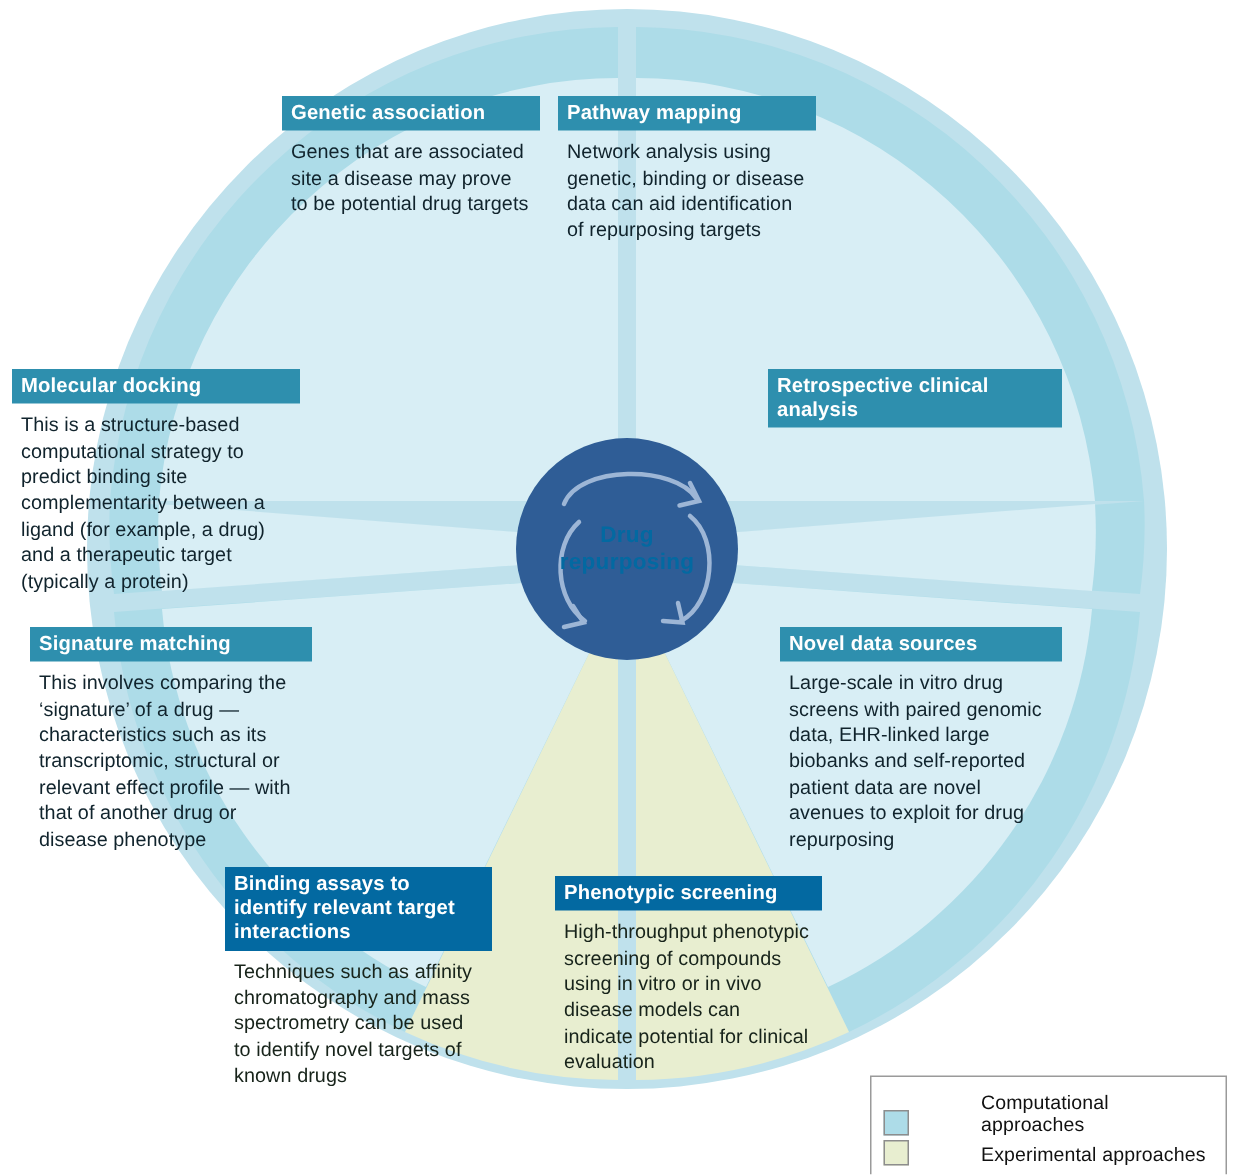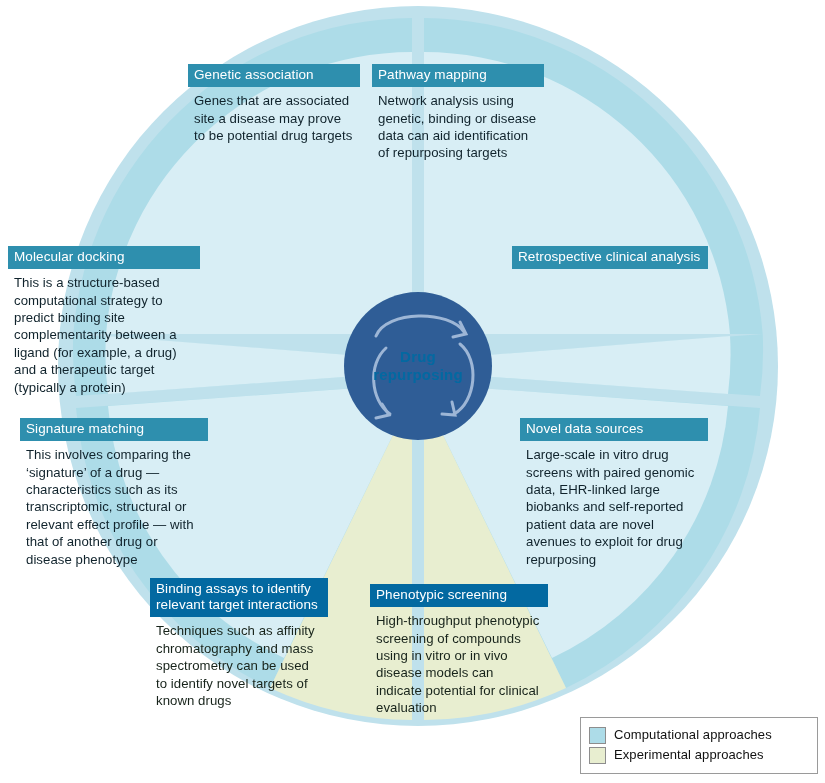"Genetic association" .seg .bar { font-weight: normal -> bold }
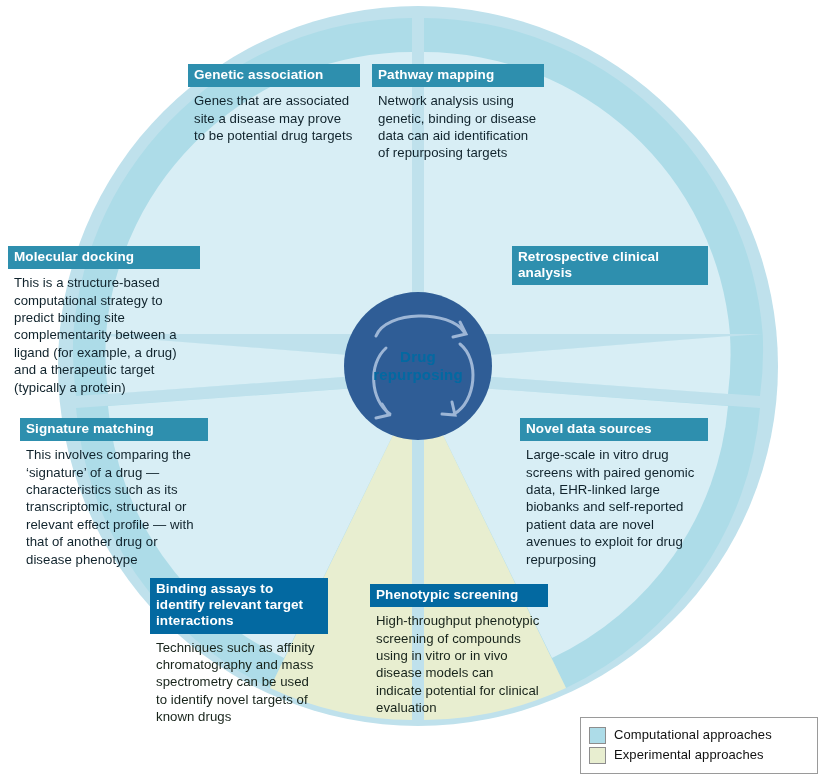"Computational approaches" .legend-row { align-items: flex-start -> flex-end; gap: none -> 40px }
